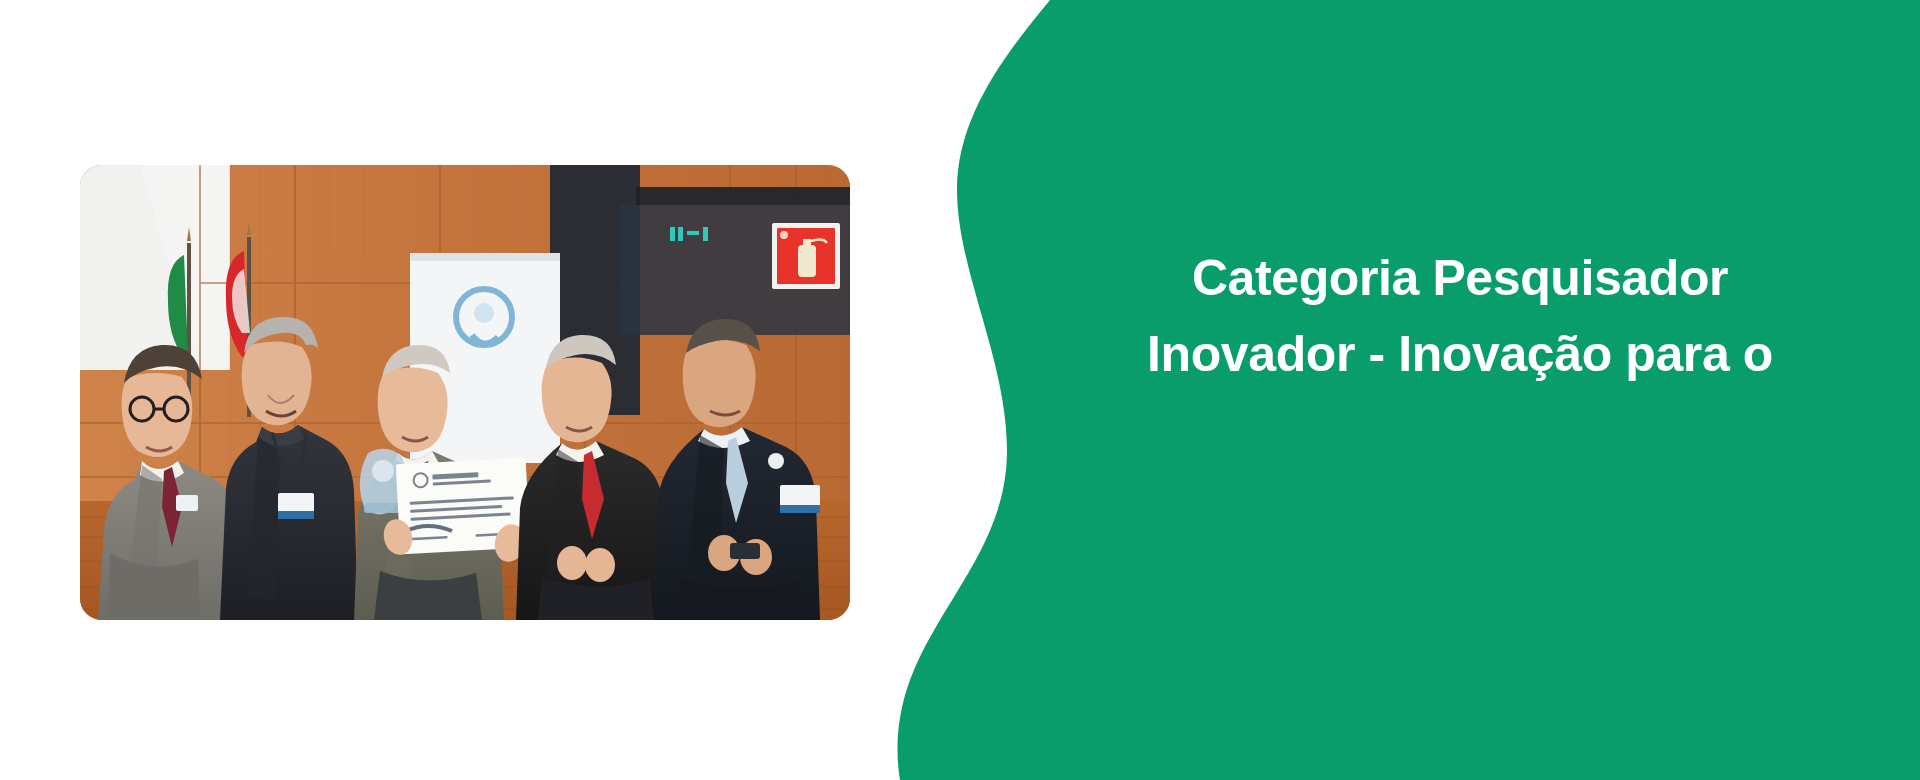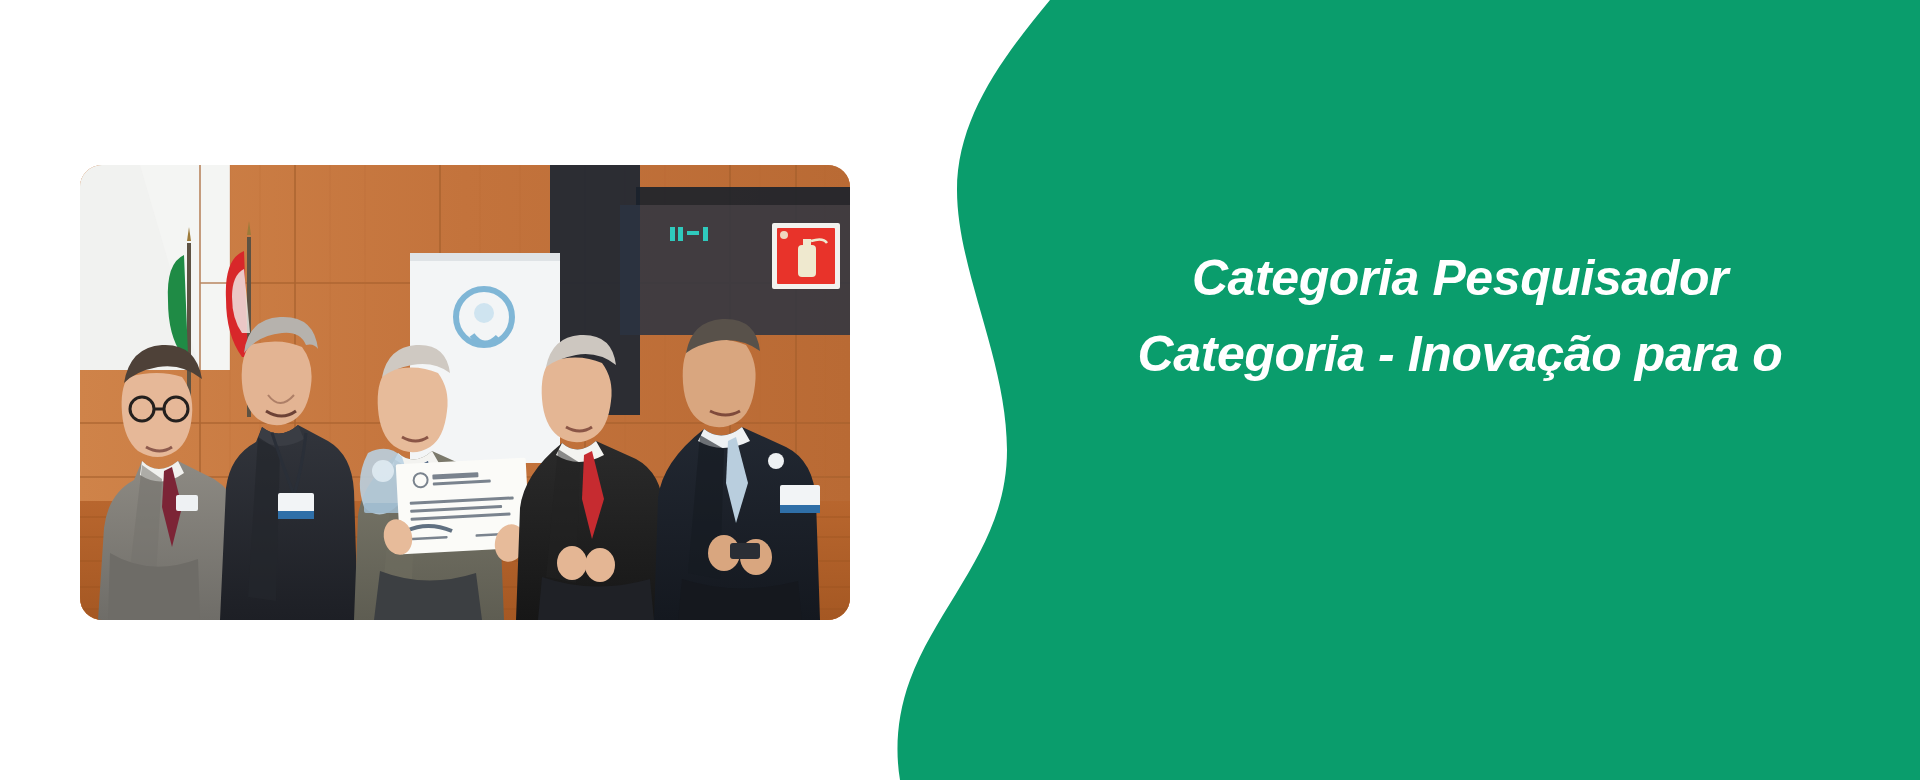"Categoria Pesquisador" #headline { font-style: italic -> none }
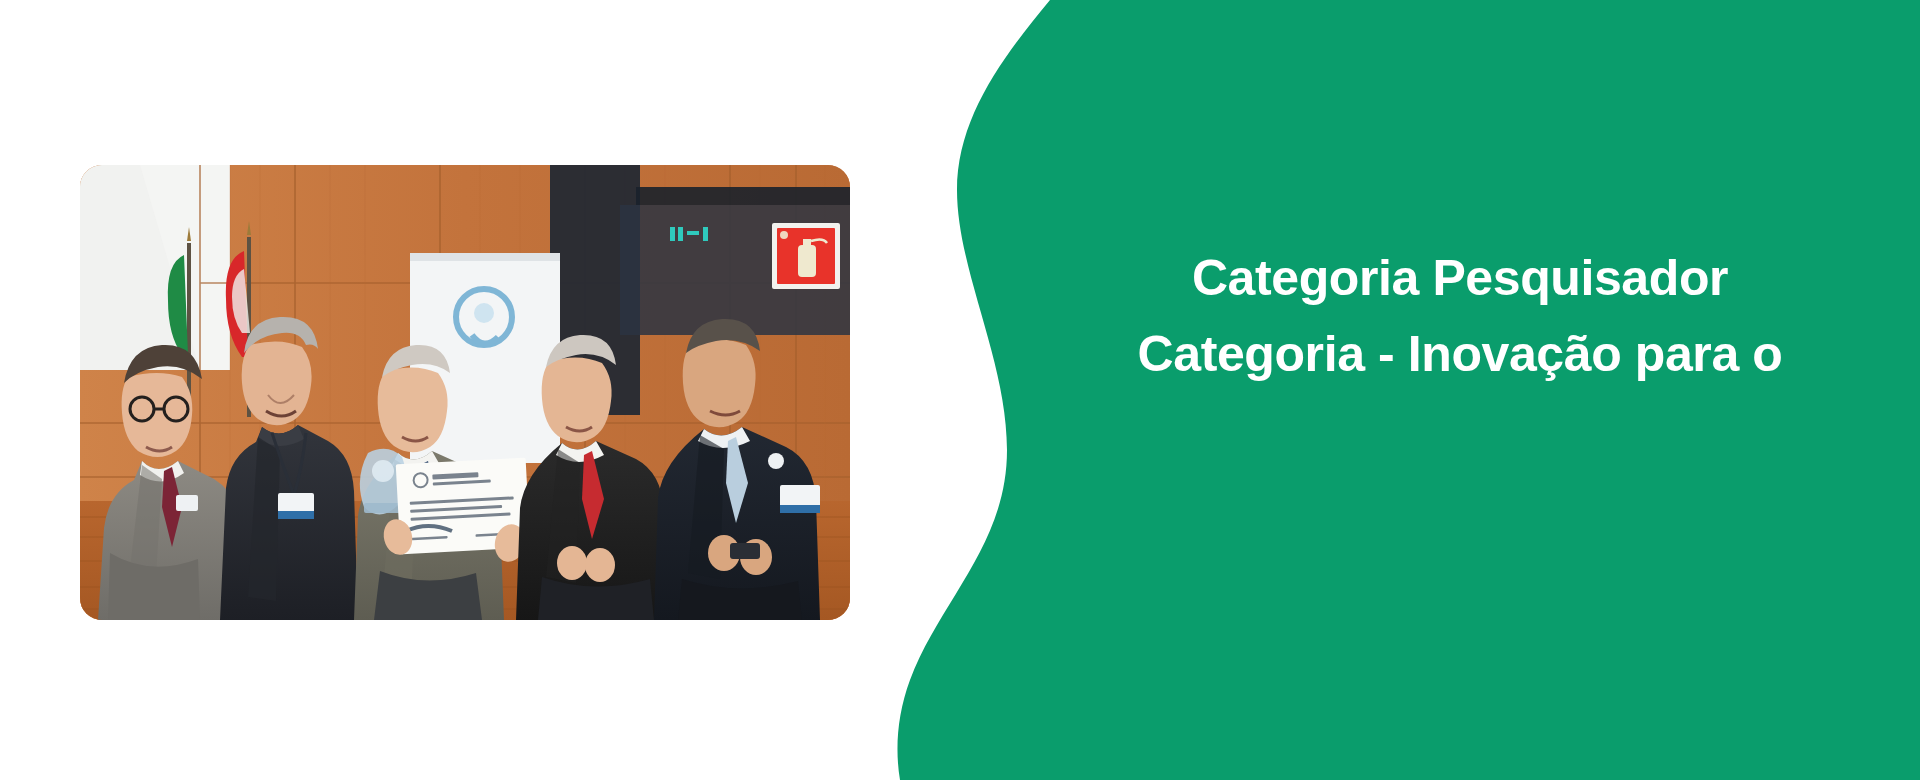"Categoria - Inovação para o" span.line { text: Categoria -> Inovador }
